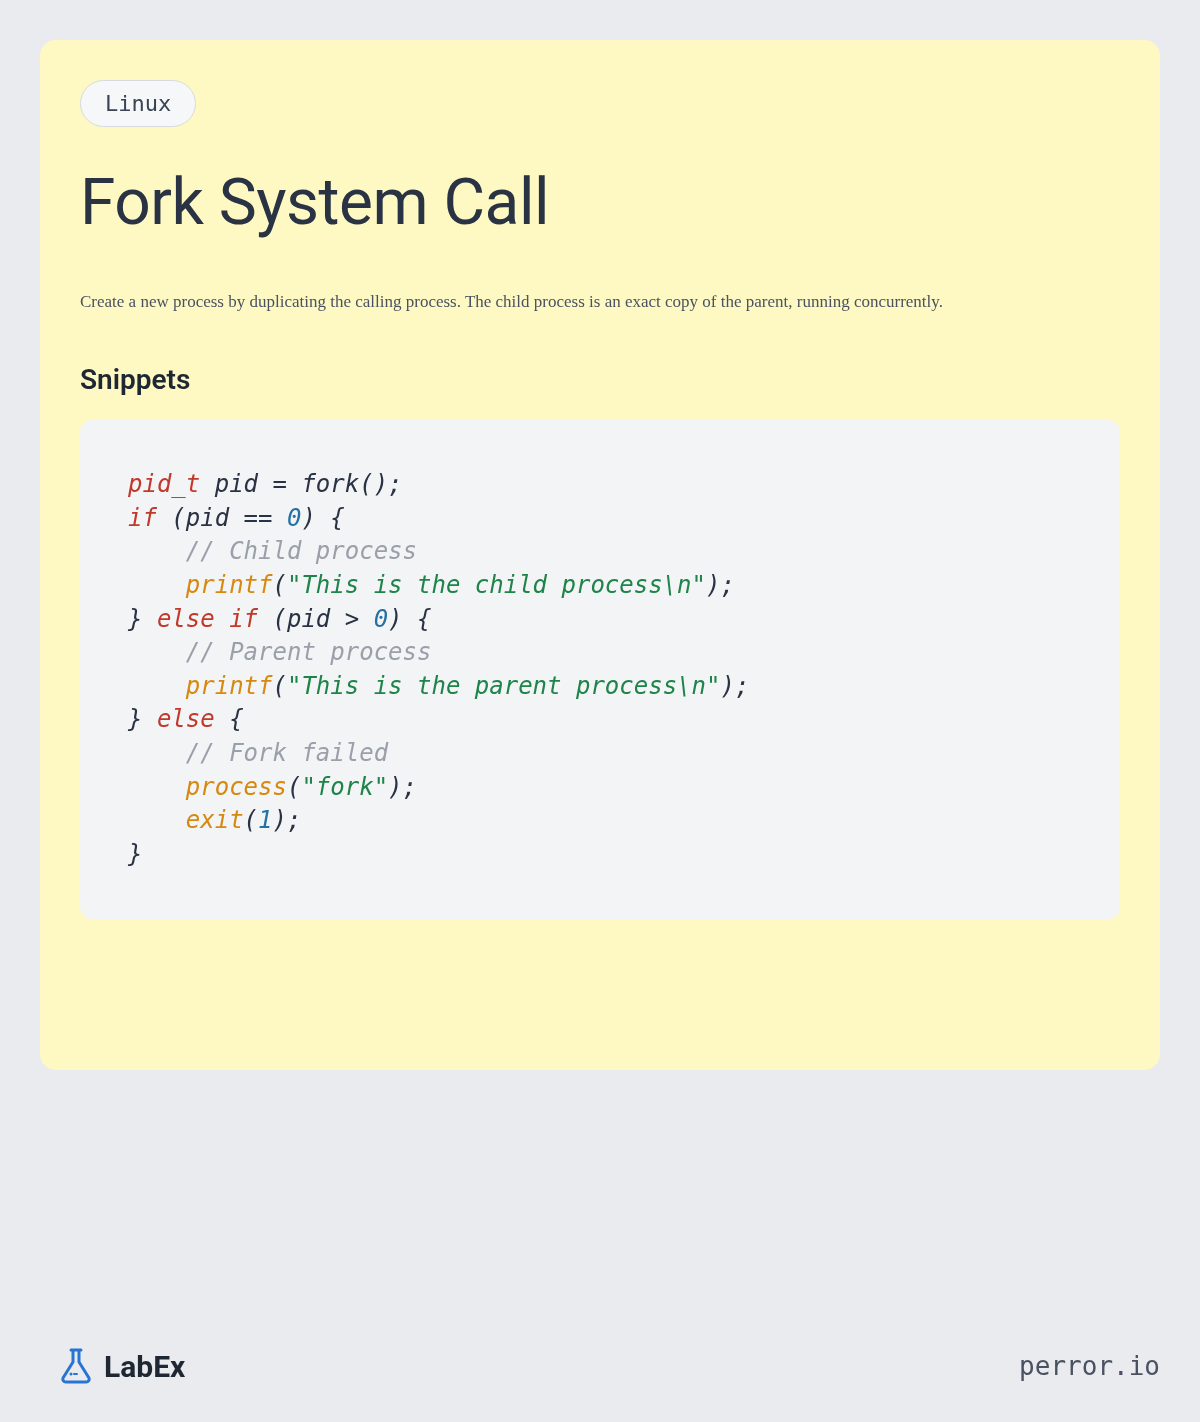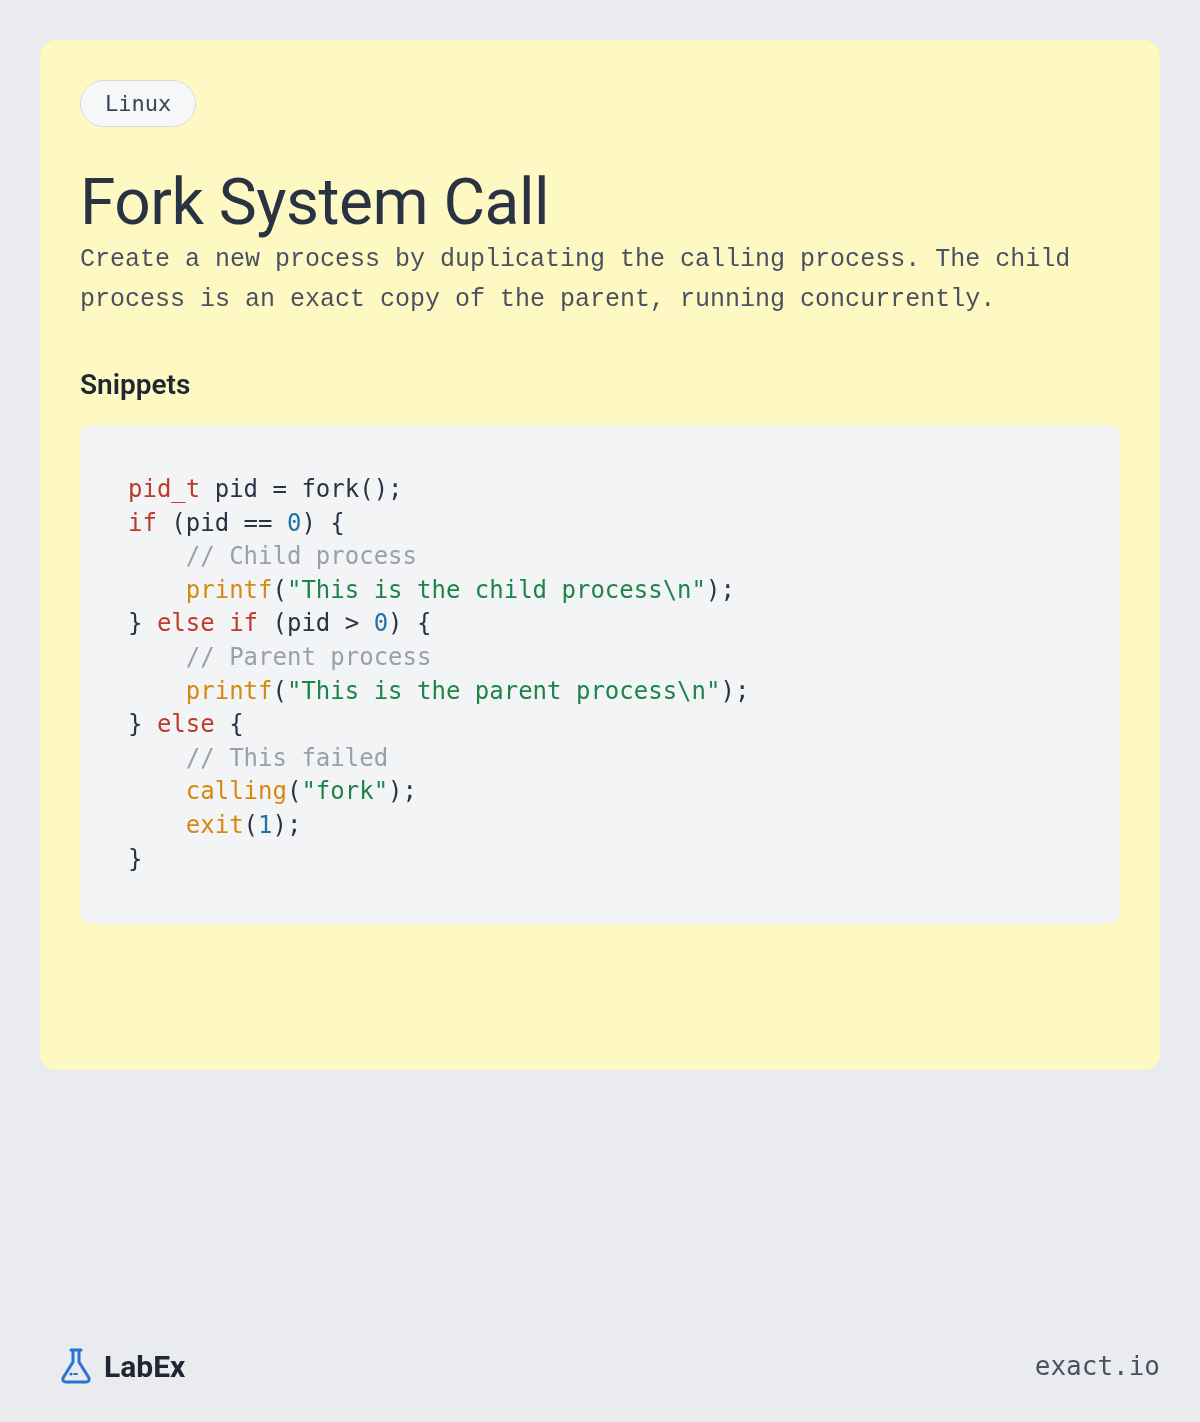"Create a new process by" .description { font-family: Liberation Mono, monospace -> Liberation Serif, serif; font-size: 25px -> 17px; margin-top: none -> 48px }
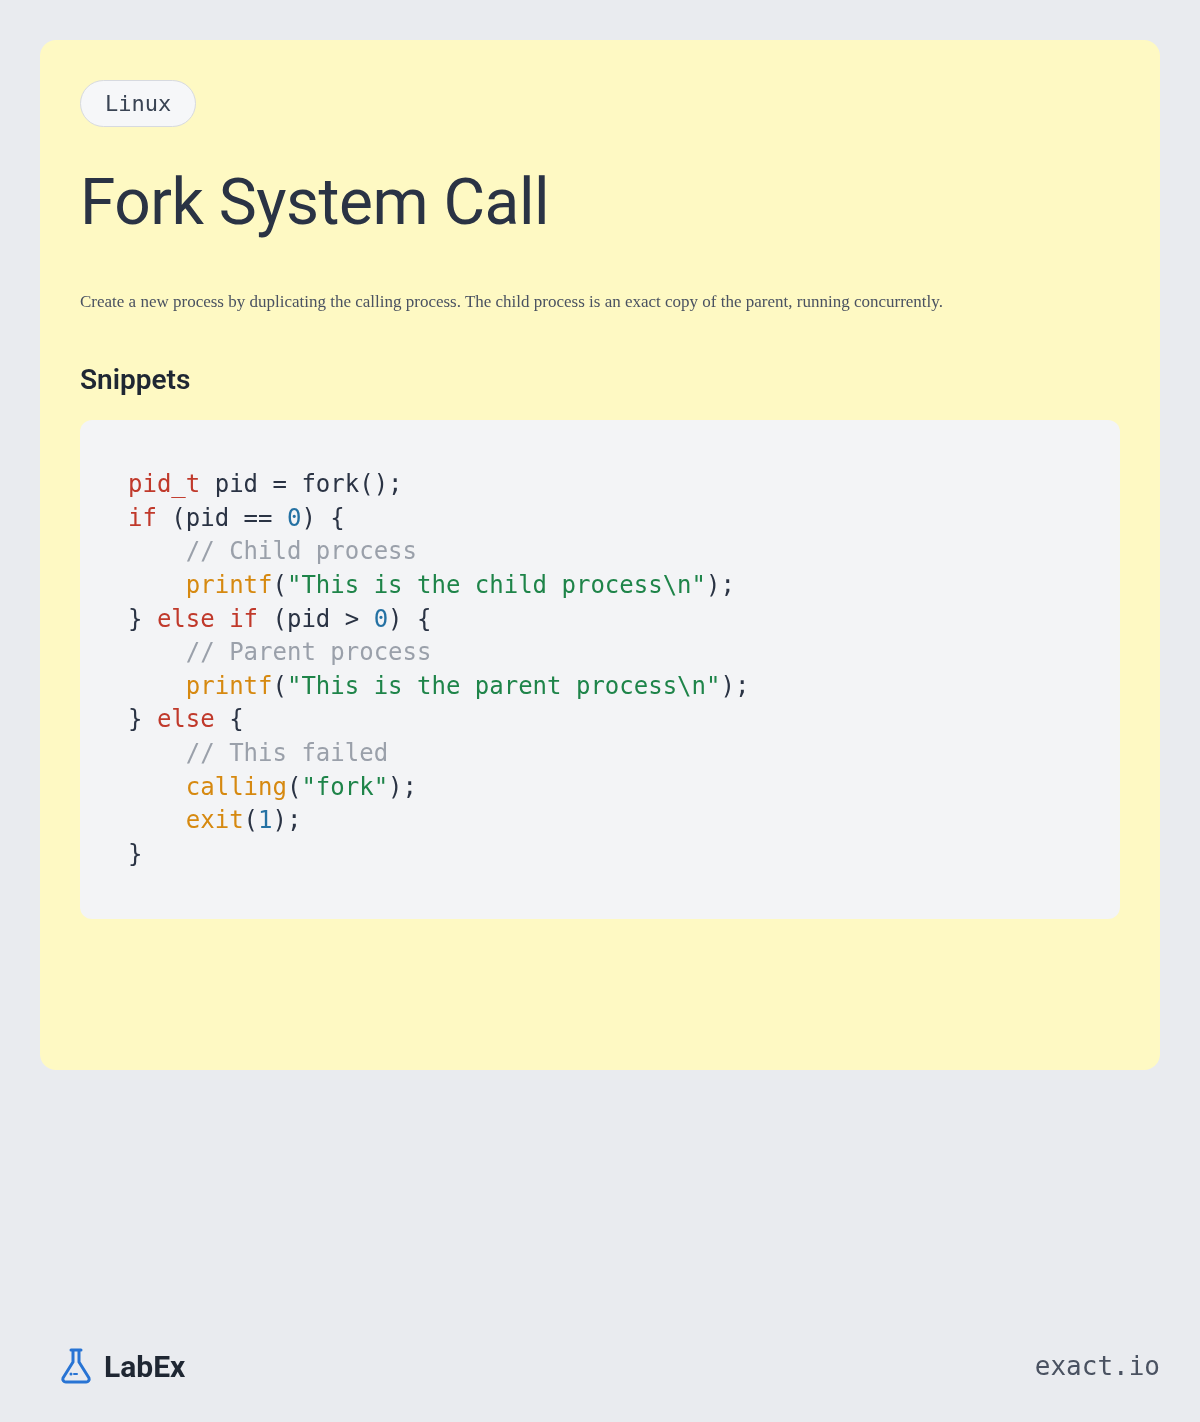"pid_t pid = fork();" .code-block { font-style: none -> italic }
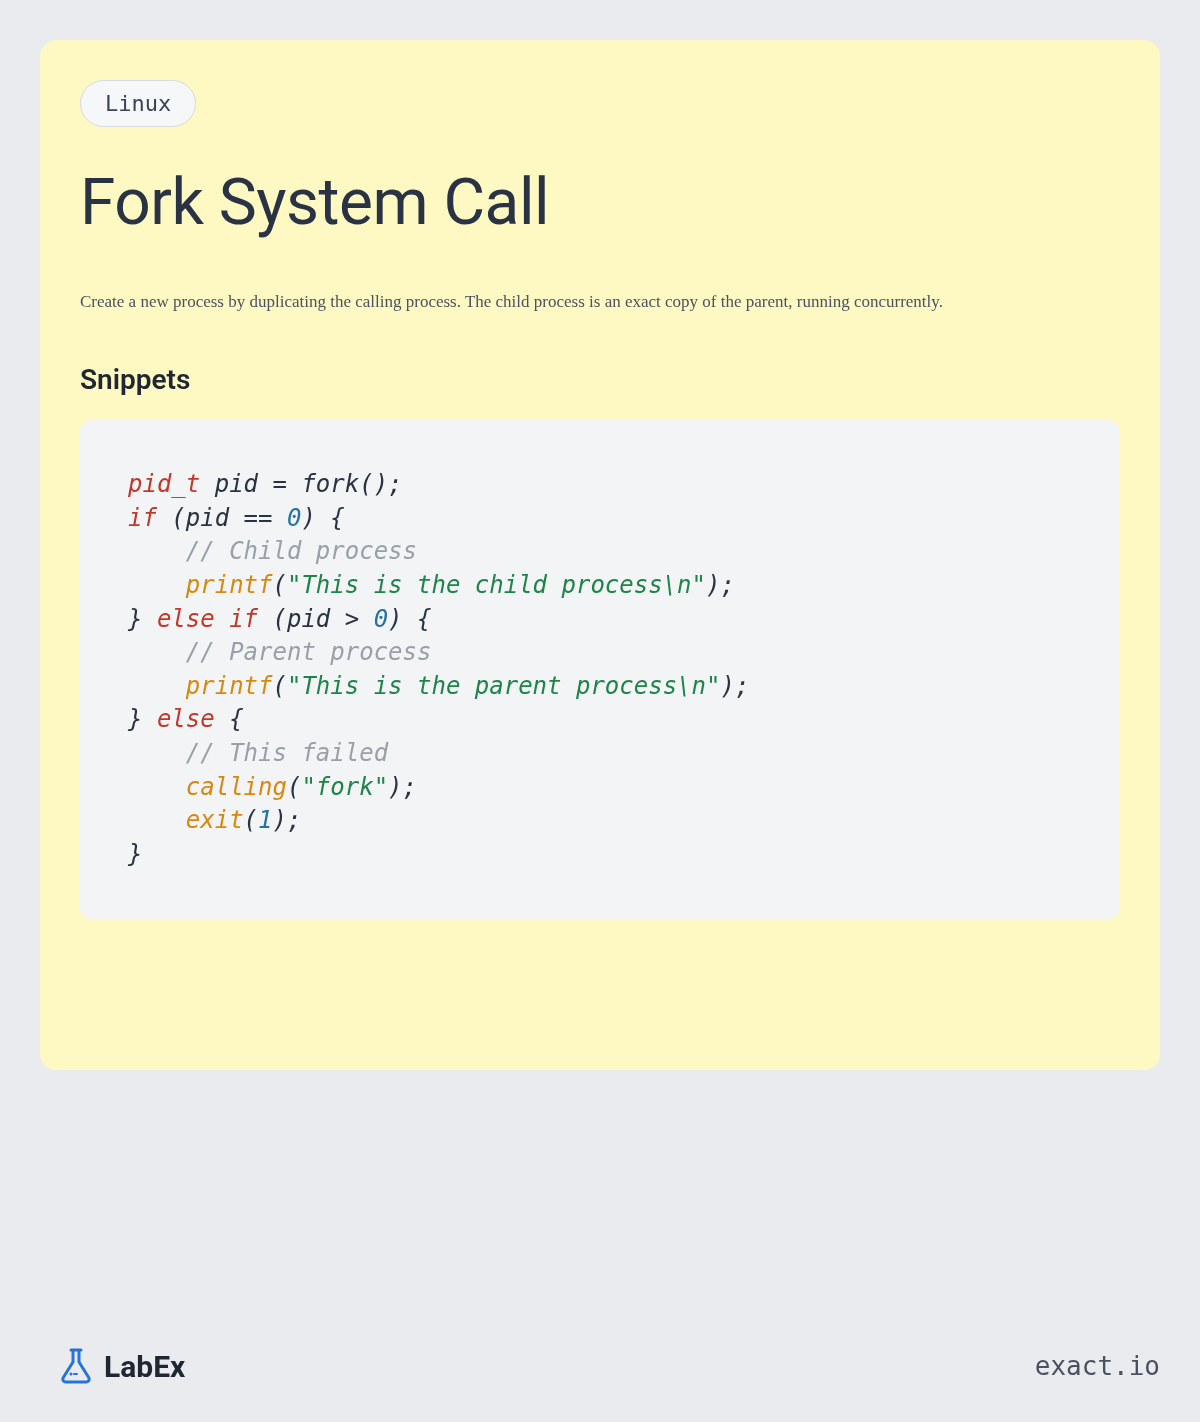"// This failed" span.tok-comment { text: This -> Fork }
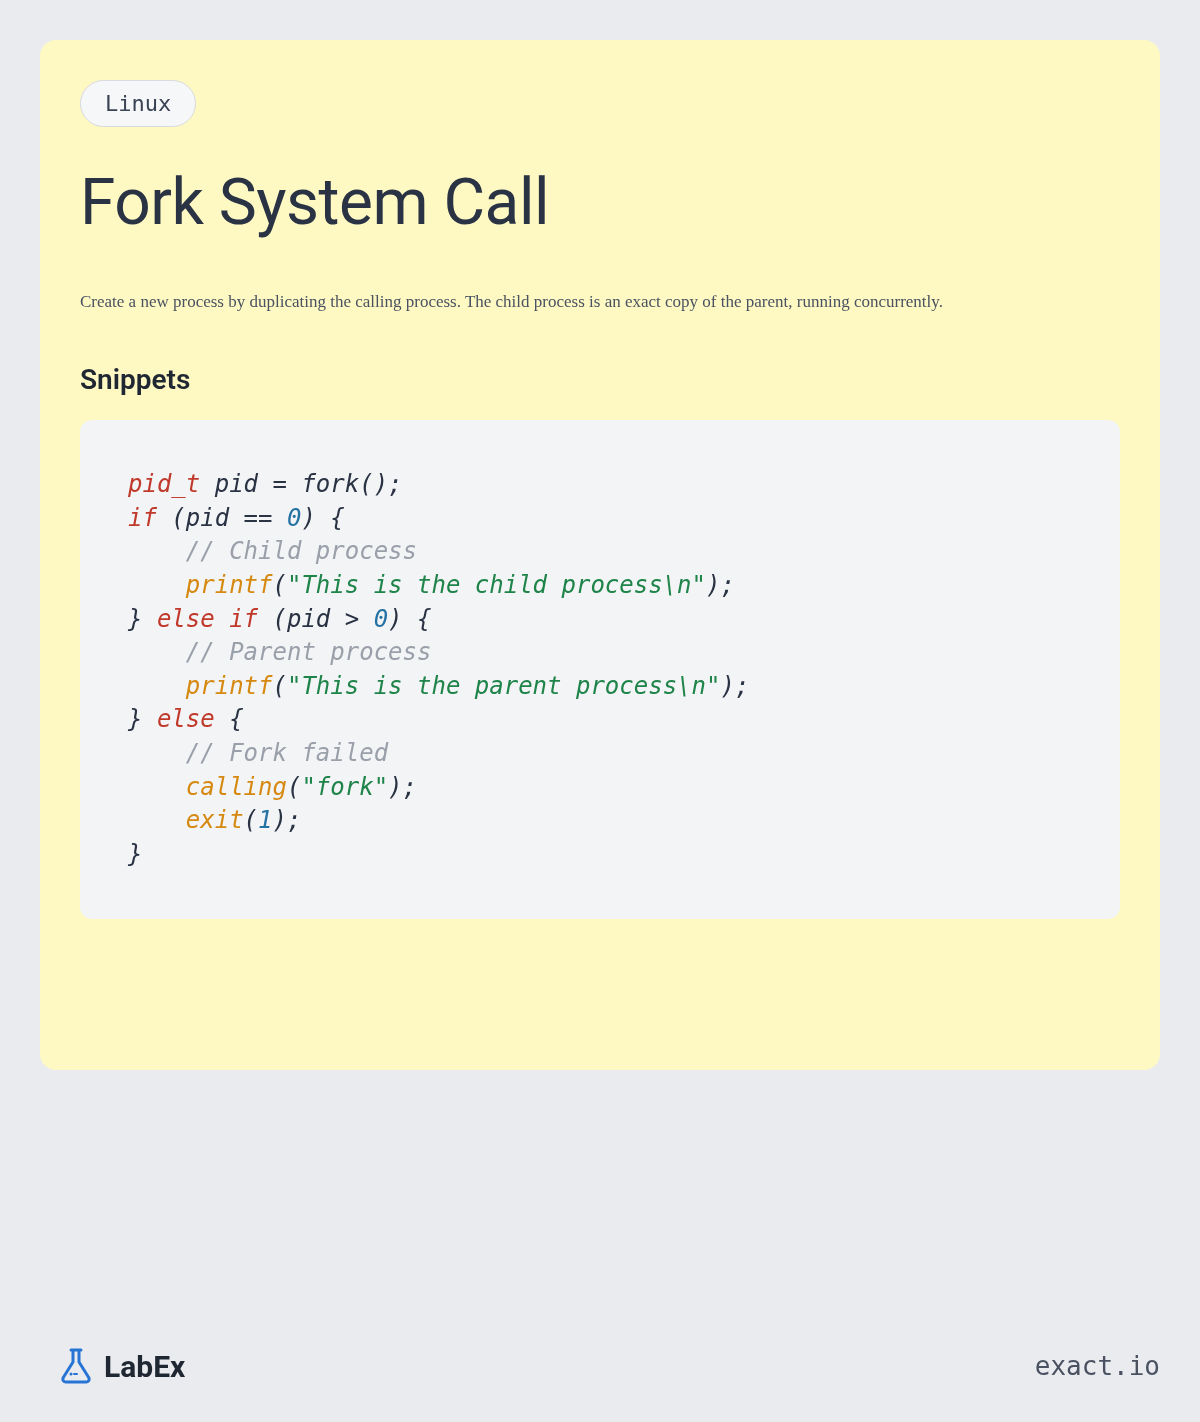"calling" span.tok-func { text: calling -> process }
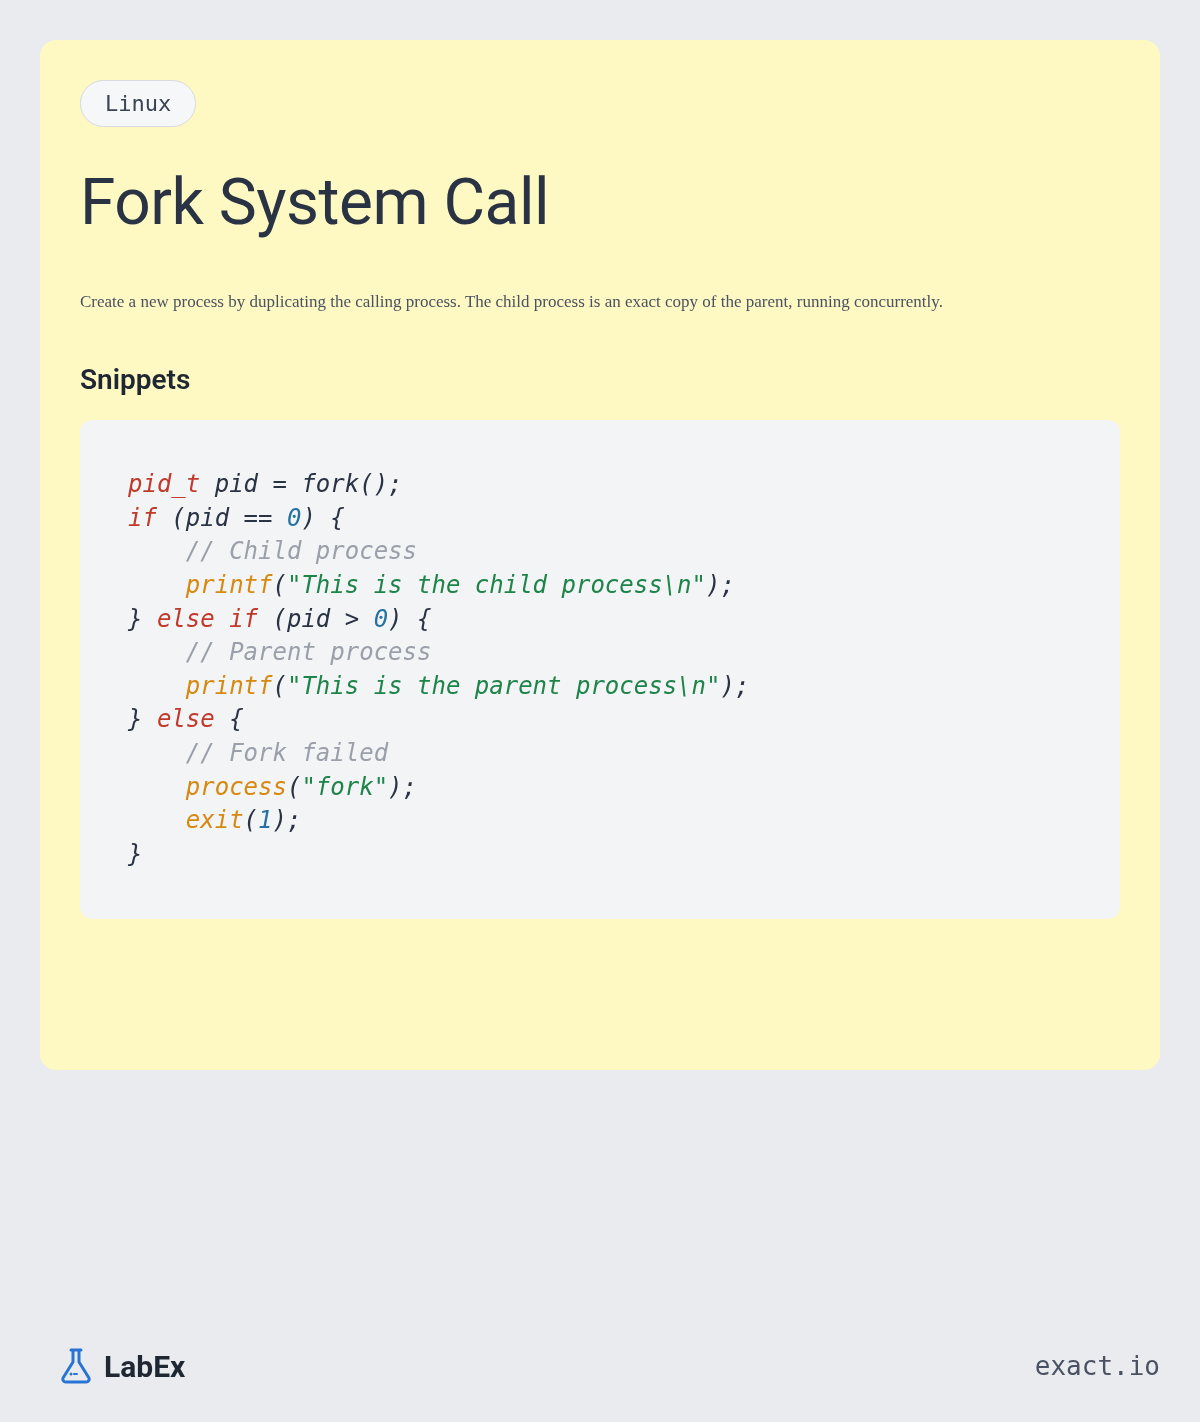"exact.io" span.footer-url { text: exact.io -> perror.io }
